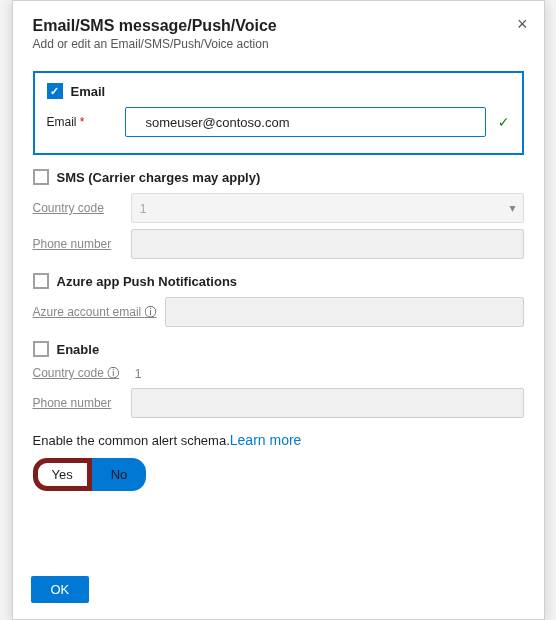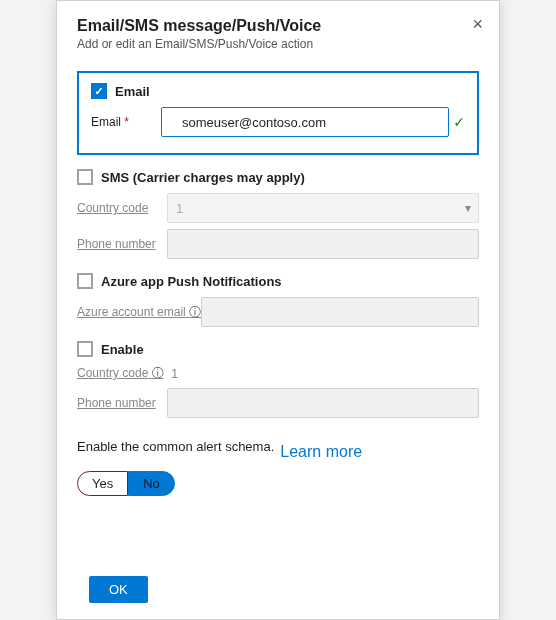"Email/SMS message/Push/Voice" .dialog { width: 444px -> 533px }
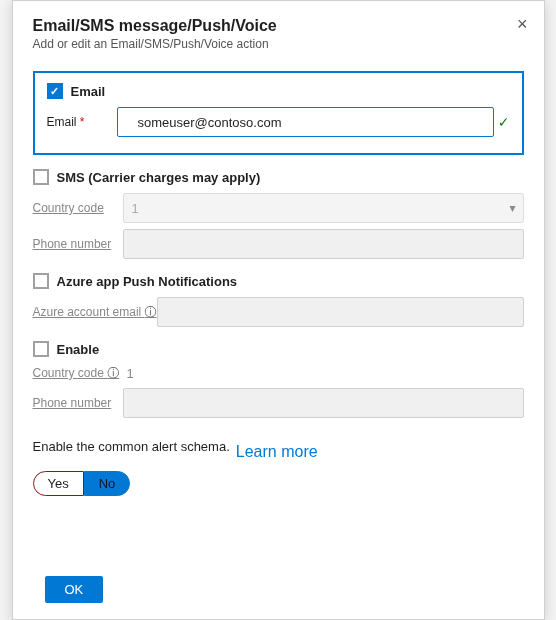"Email *" .field-row { gap: none -> 8px }
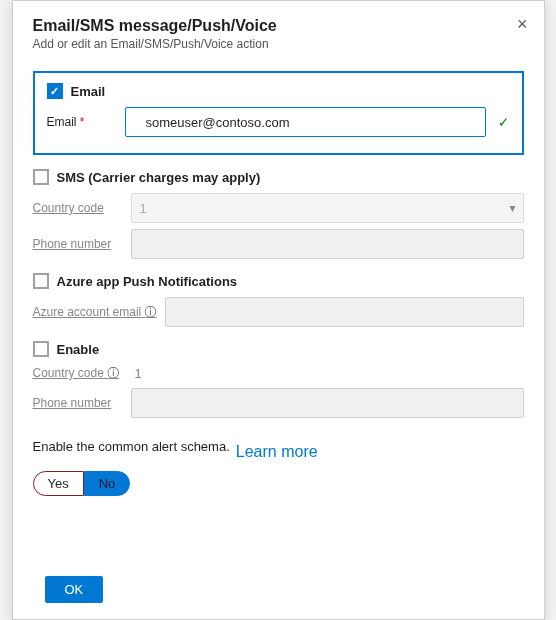"Enable the common alert schema." .common-alert-row { gap: 6px -> none }
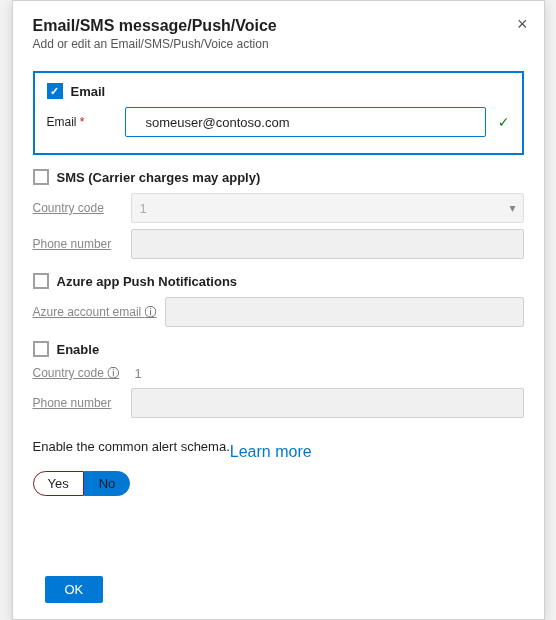"Learn more" .learn-more { font-size: 16px -> 14px; margin-top: 11px -> none }
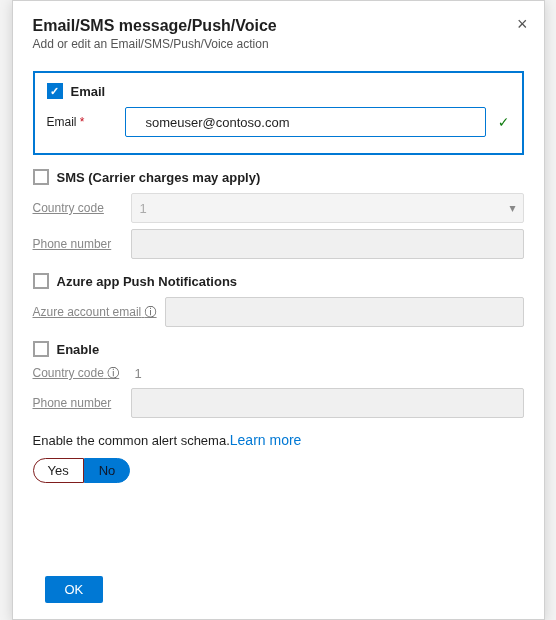"Yes" .toggle-btn { border: 1px solid #7f1d1d -> 5px solid #7f1d1d }
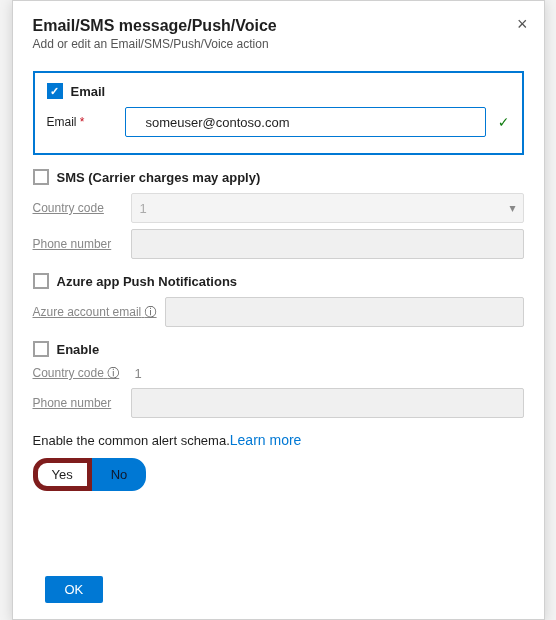"OK" .dialog-footer { padding: 0 20px 16px 32px -> 0 20px 16px 18px }
